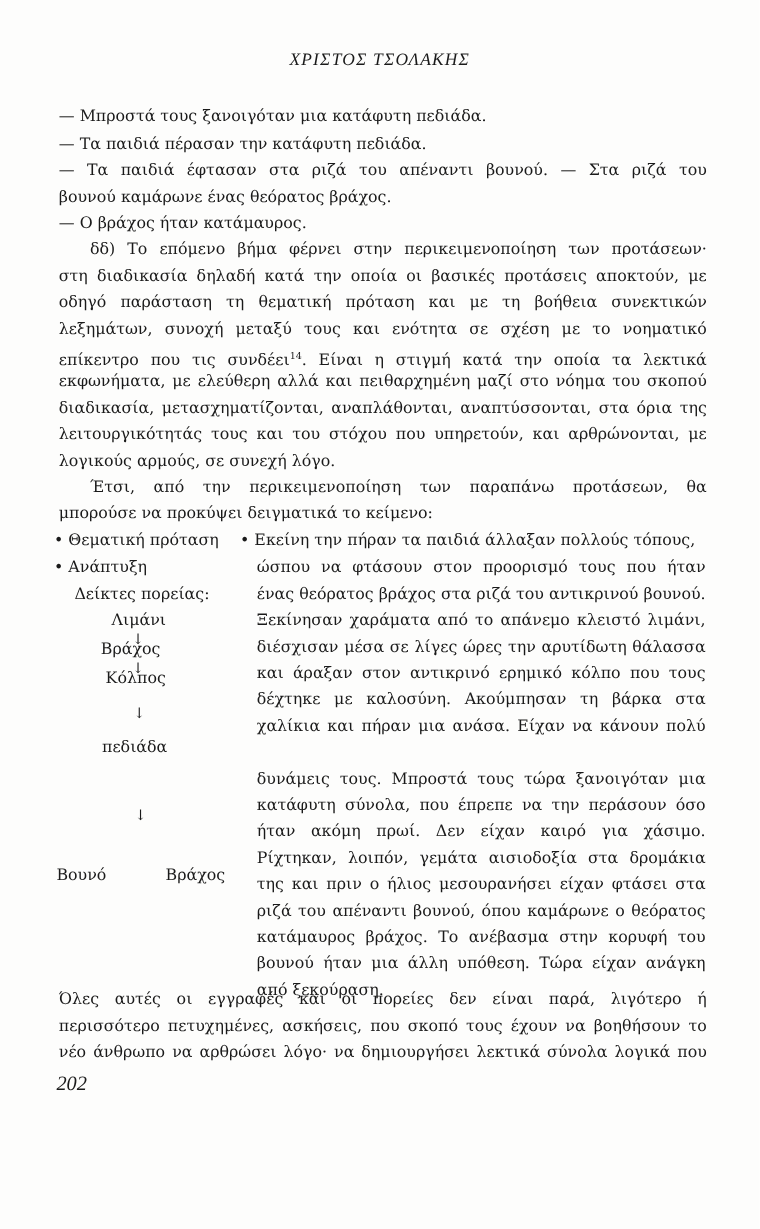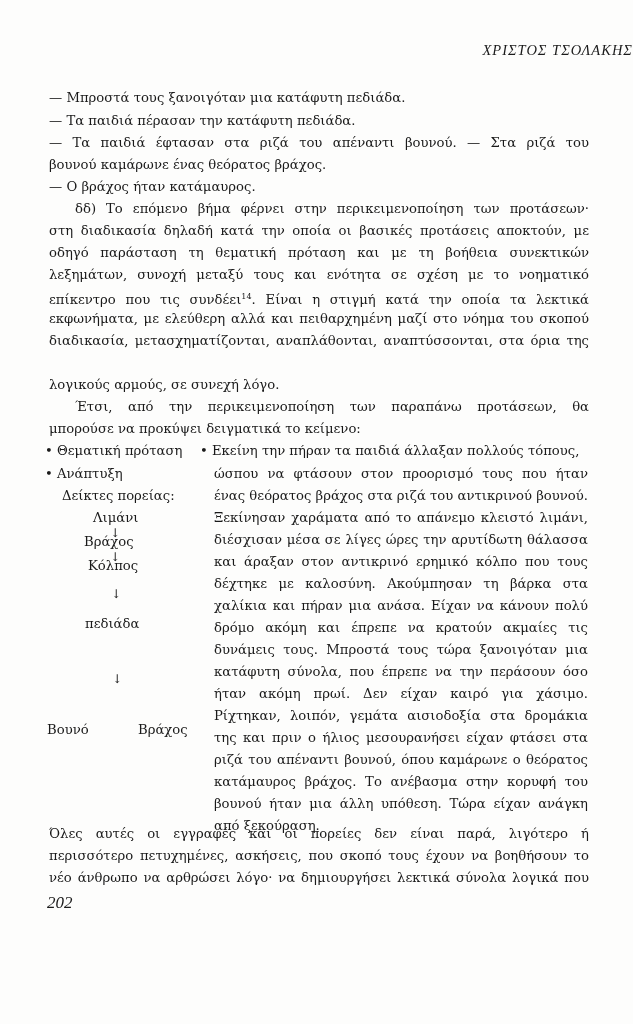"ΧΡΙΣΤΟΣ ΤΣΟΛΑΚΗΣ" .header { text-align: right -> center }
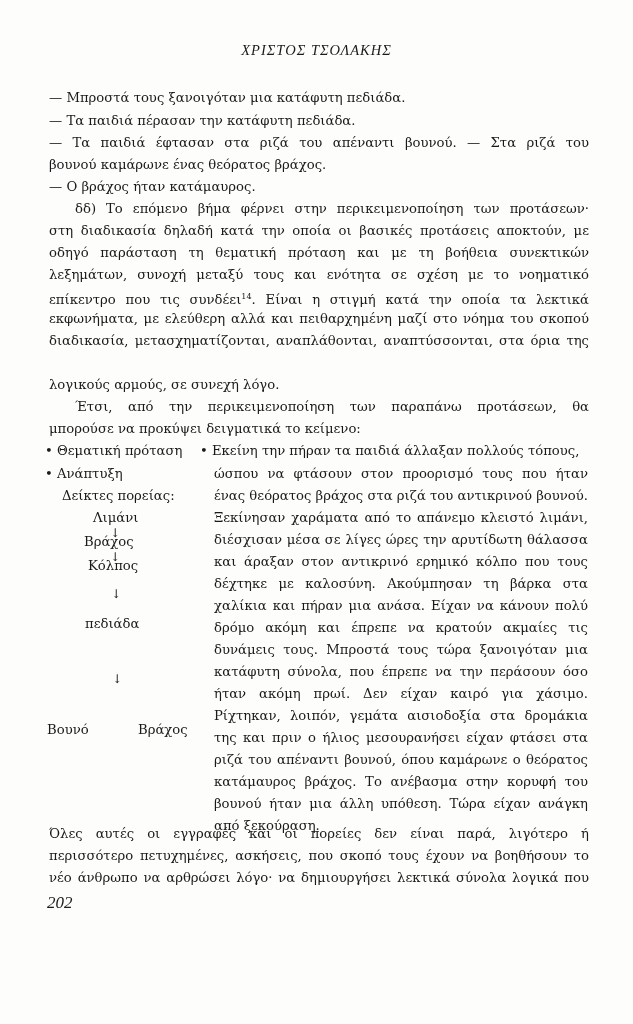"λειτουργικότητάς τους και του στόχου" div.line { html: none -> <div>λειτουργικότητάς τους και του στόχου που υπηρετούν, και αρθρώνονται, με</div> }
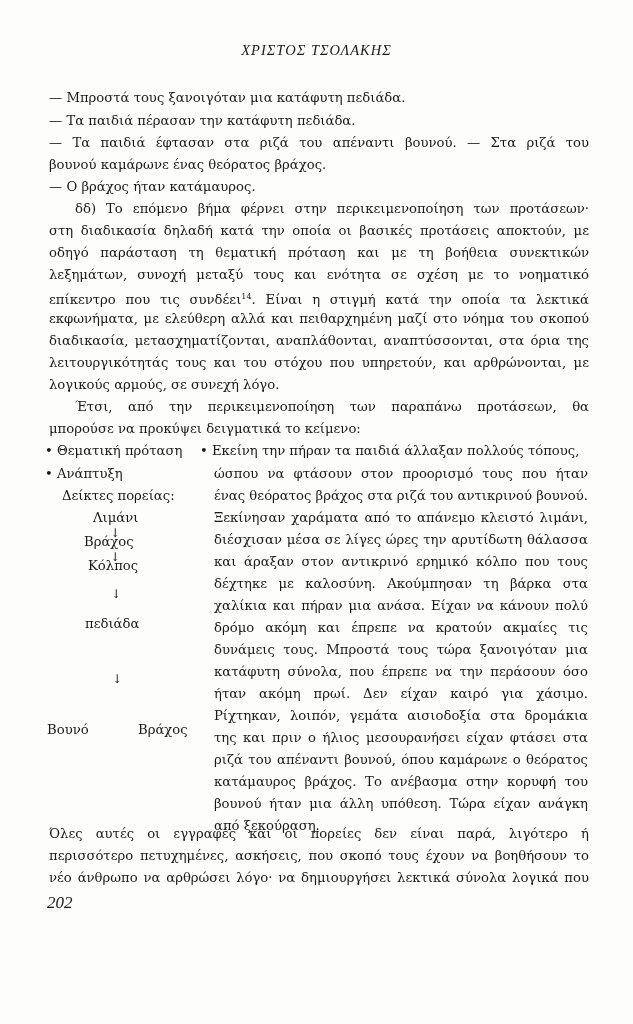"δρόμο ακόμη και έπρεπε να" div.right-col { html: <div>δρόμο ακόμη και έπρεπε να κρατούν ακμαίες τις</div> -> none }
